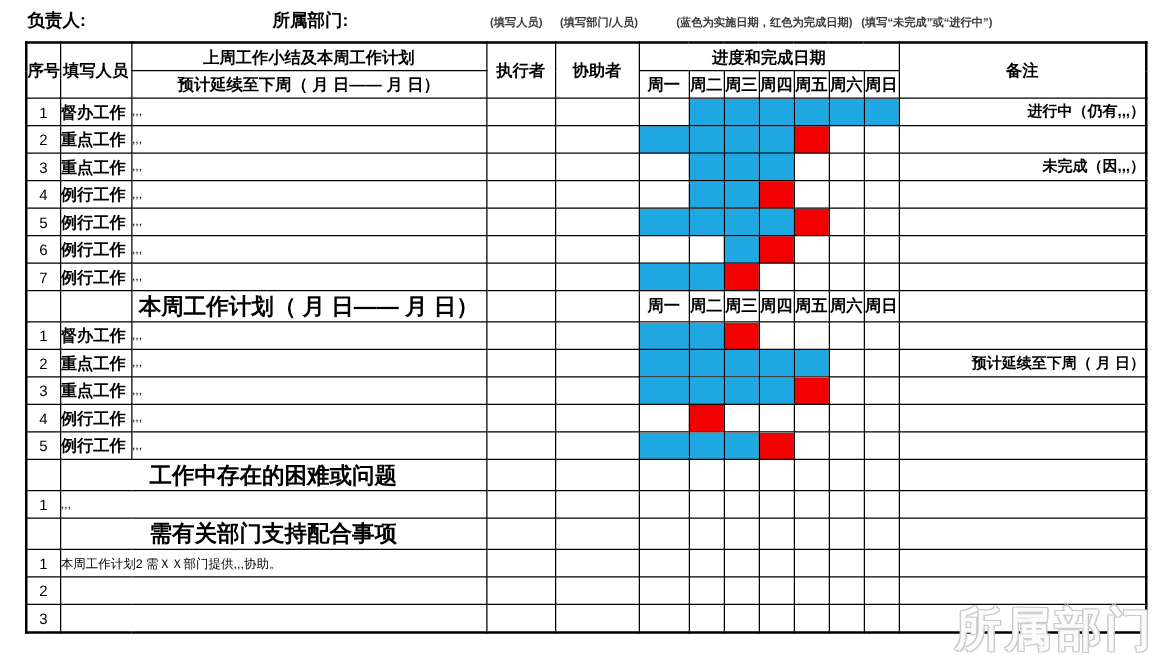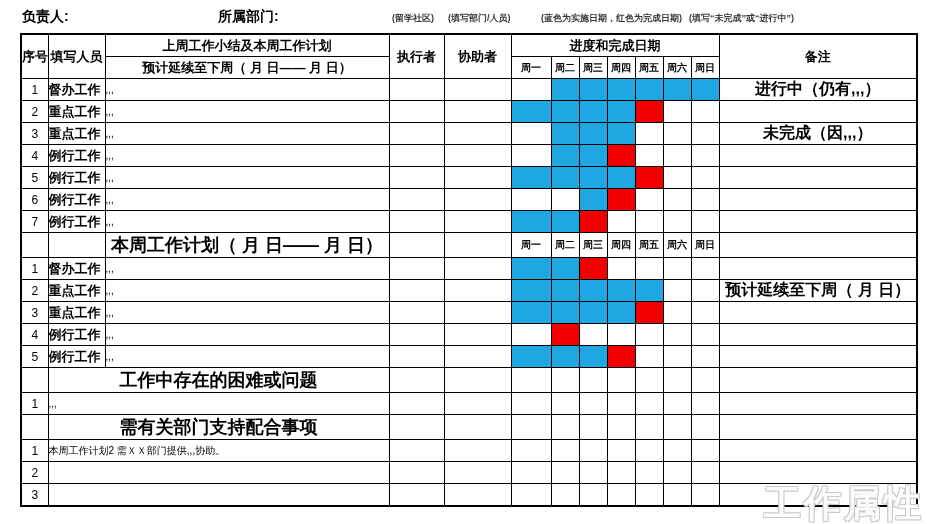"(留学社区)" span.topnote { text: 留学社区 -> 填写人员 }
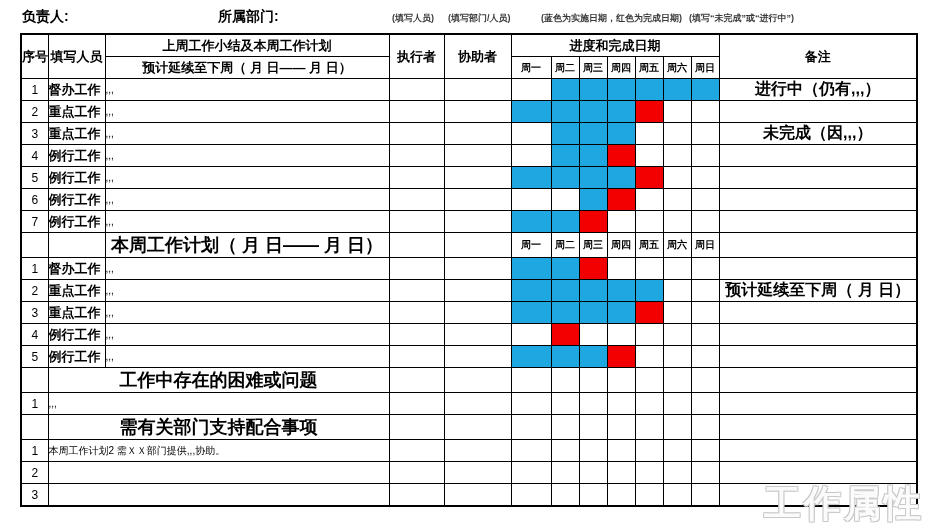"周一" td.dayname { font-size: 10px -> 13px }
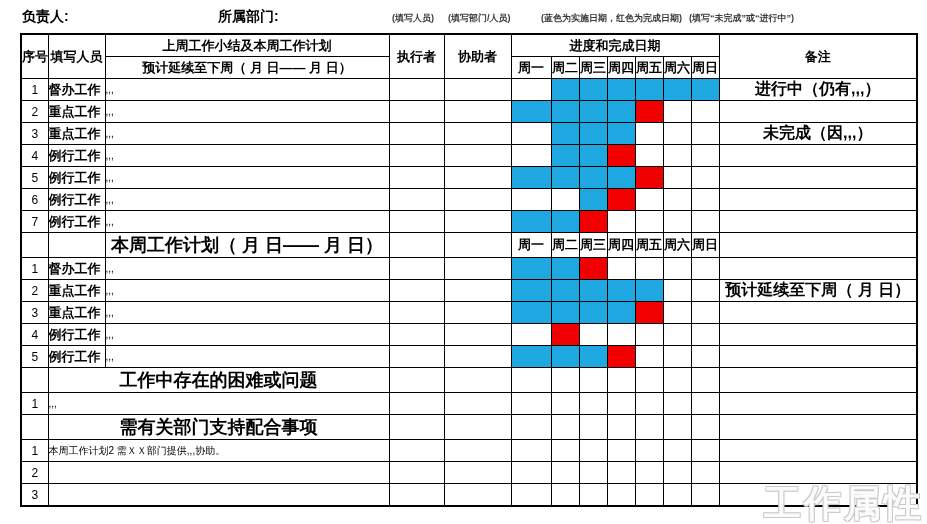"进行中（仍有,,,）" td.remark { font-size: 16px -> 12px; text-align: center -> right }
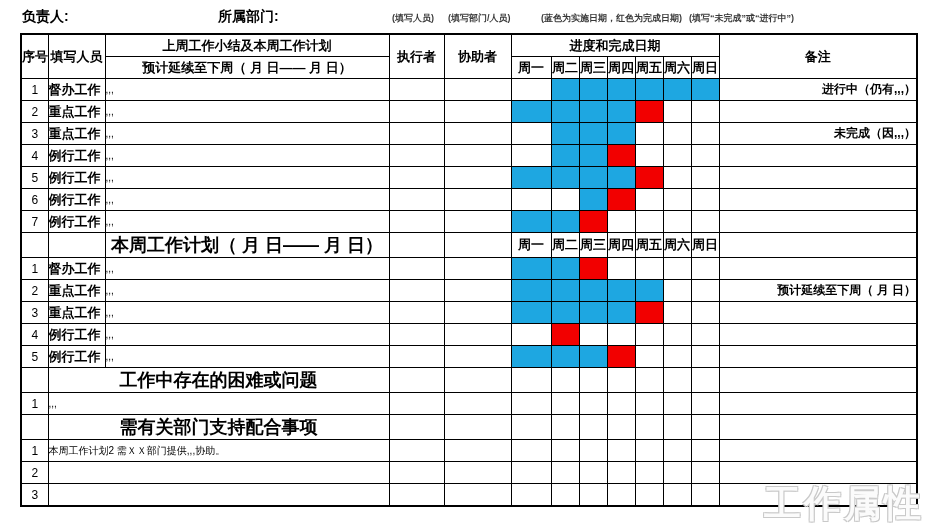"工作属性" div.l1 { text: 工作属性 -> 所属部门 }
